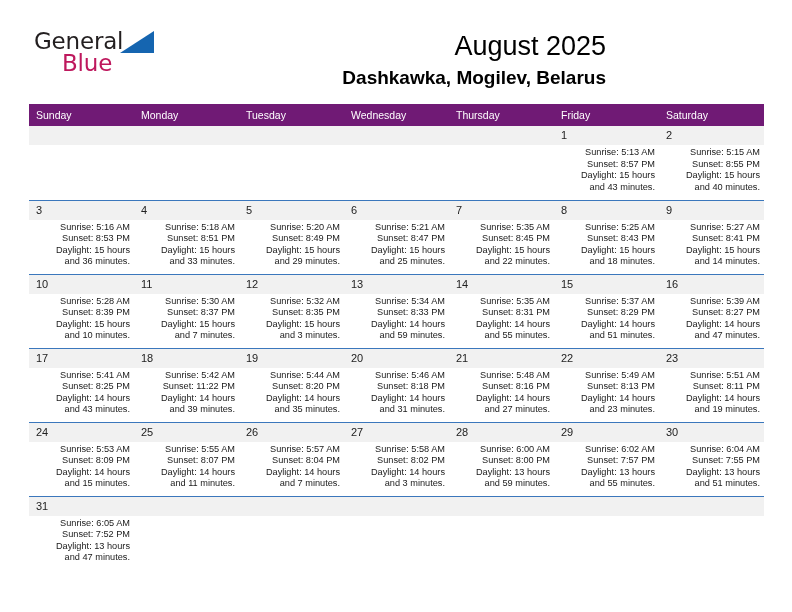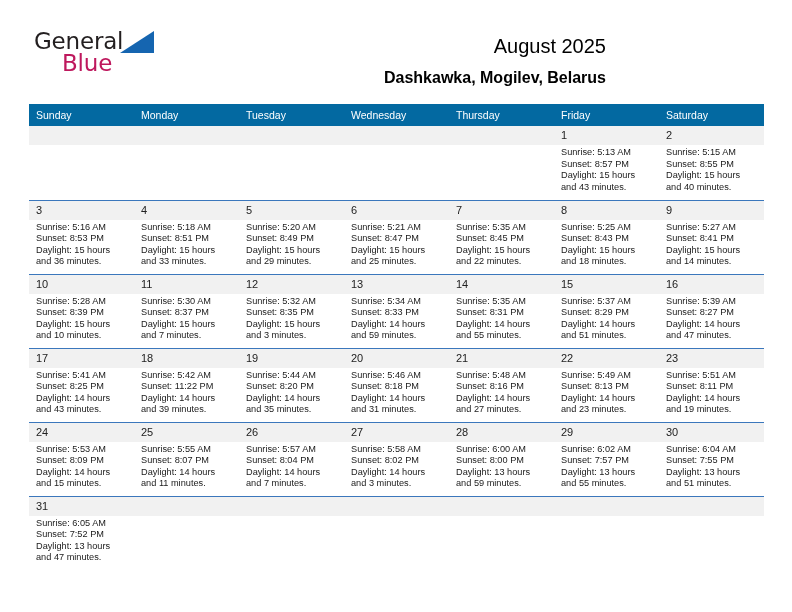"August 2025" .title-main { font-size: 20px -> 27px }
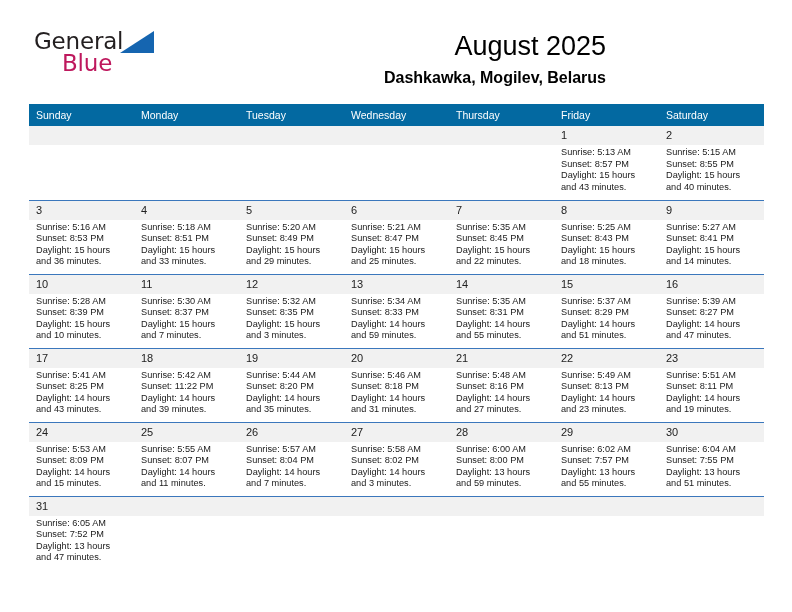"Dashkawka, Mogilev, Belarus" .title-sub { font-size: 16px -> 19px }
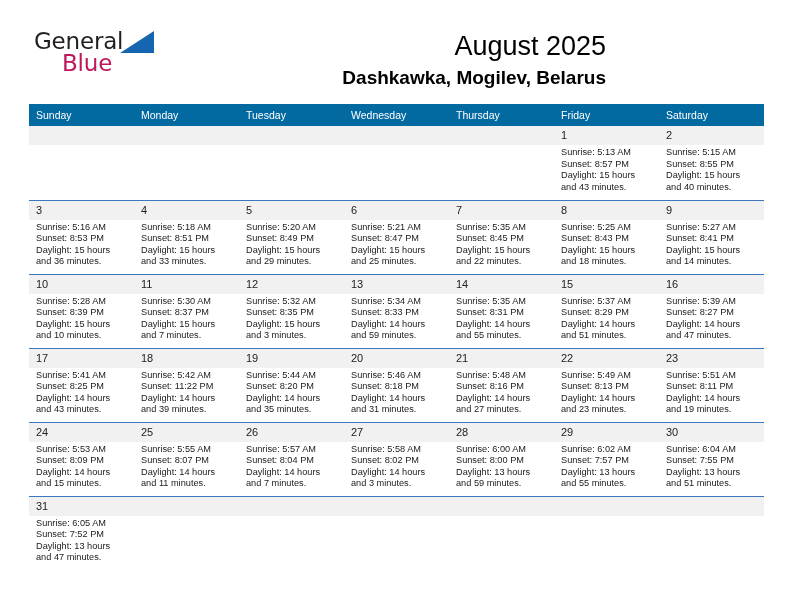"Sunday" thead th { background: #0369a1 -> #701a75 }
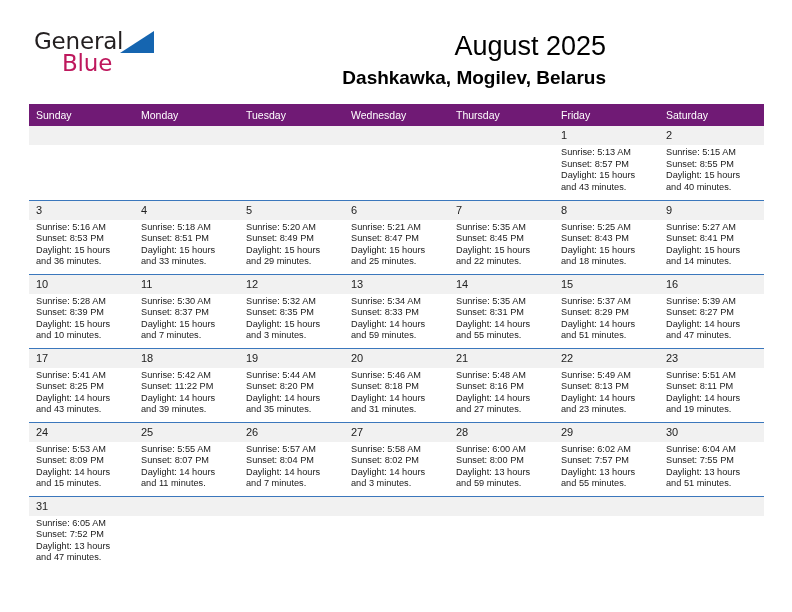"Sunrise: 5:13 AM" .info { text-align: none -> right }
